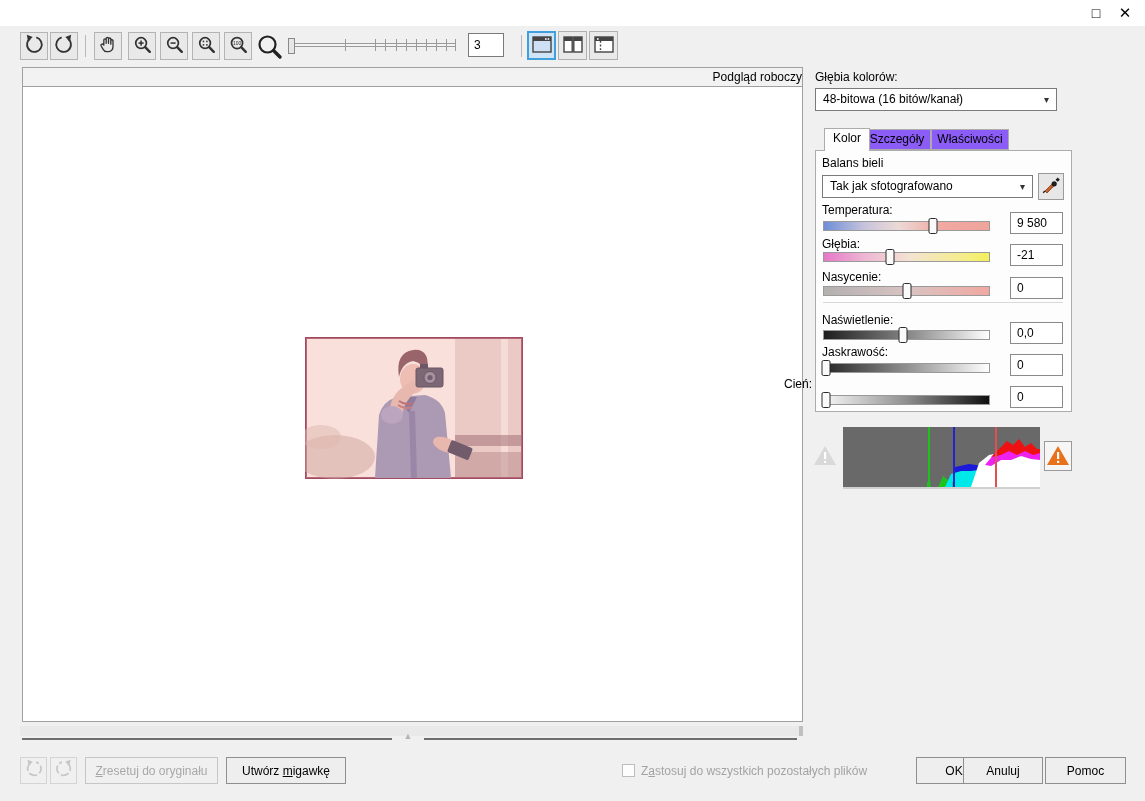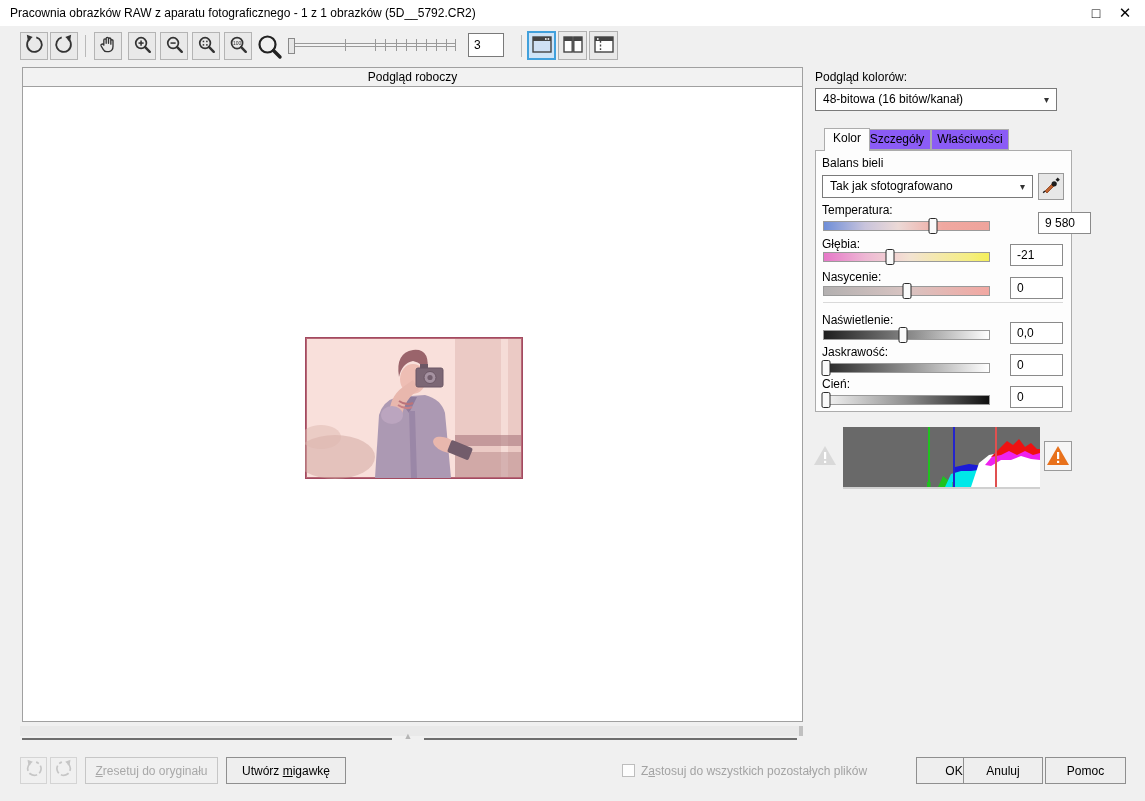"Pracownia obrazków RAW z aparatu" span.title { html: <span>Pracownia obrazków RAW z aparatu fotograficznego - 1 z 1 obrazków (5D__5792.CR2)</span> -> none }
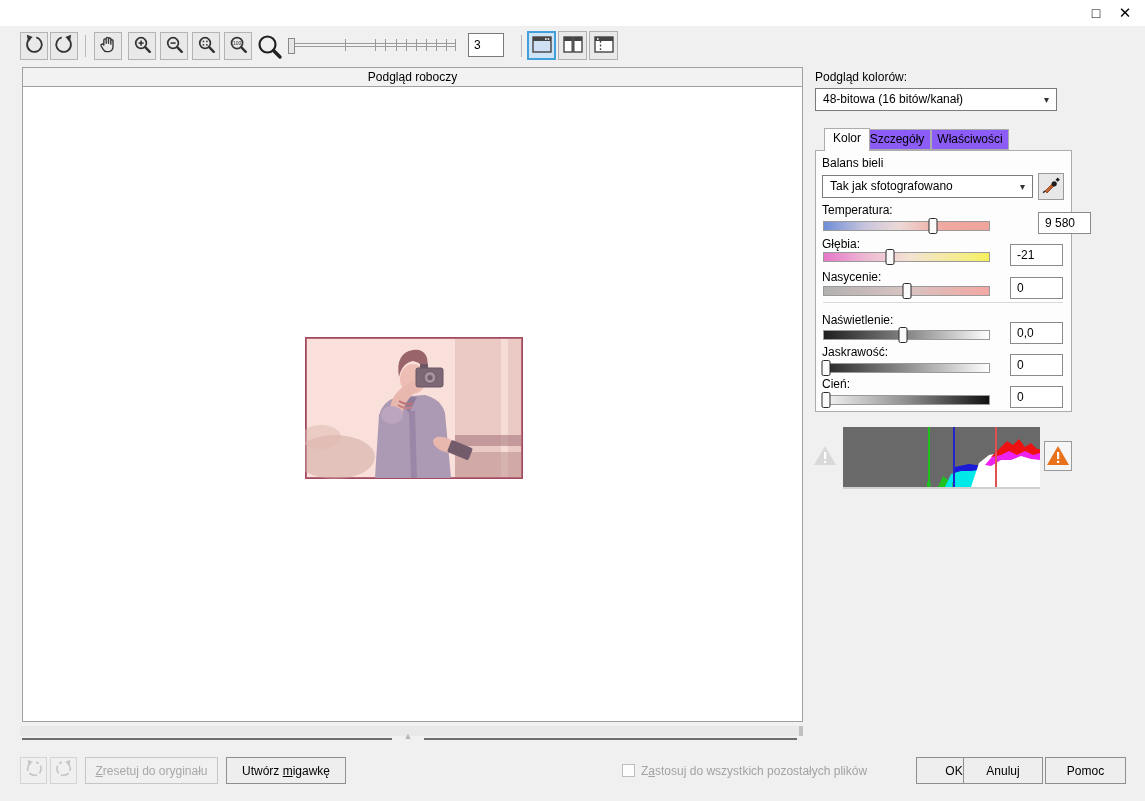"Podgląd roboczy" .preview-head { text-align: center -> right }
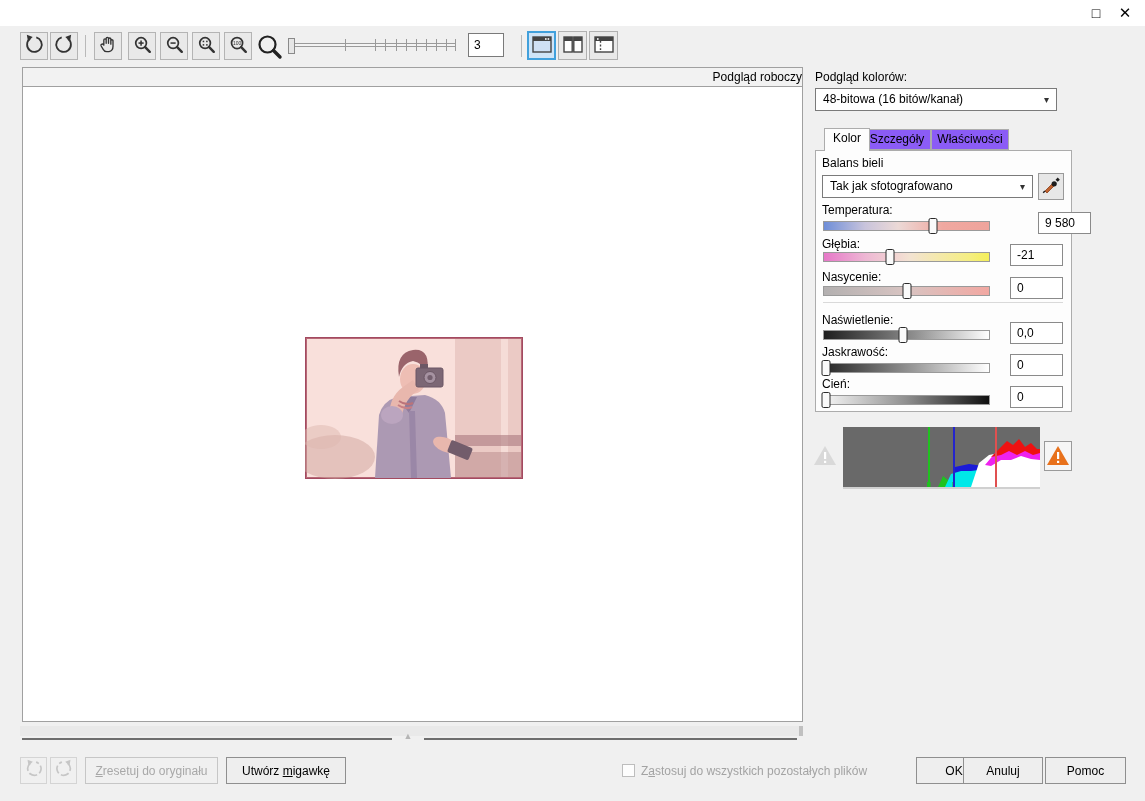"Podgląd kolorów:" div.rlabel { text: Podgląd -> Głębia }
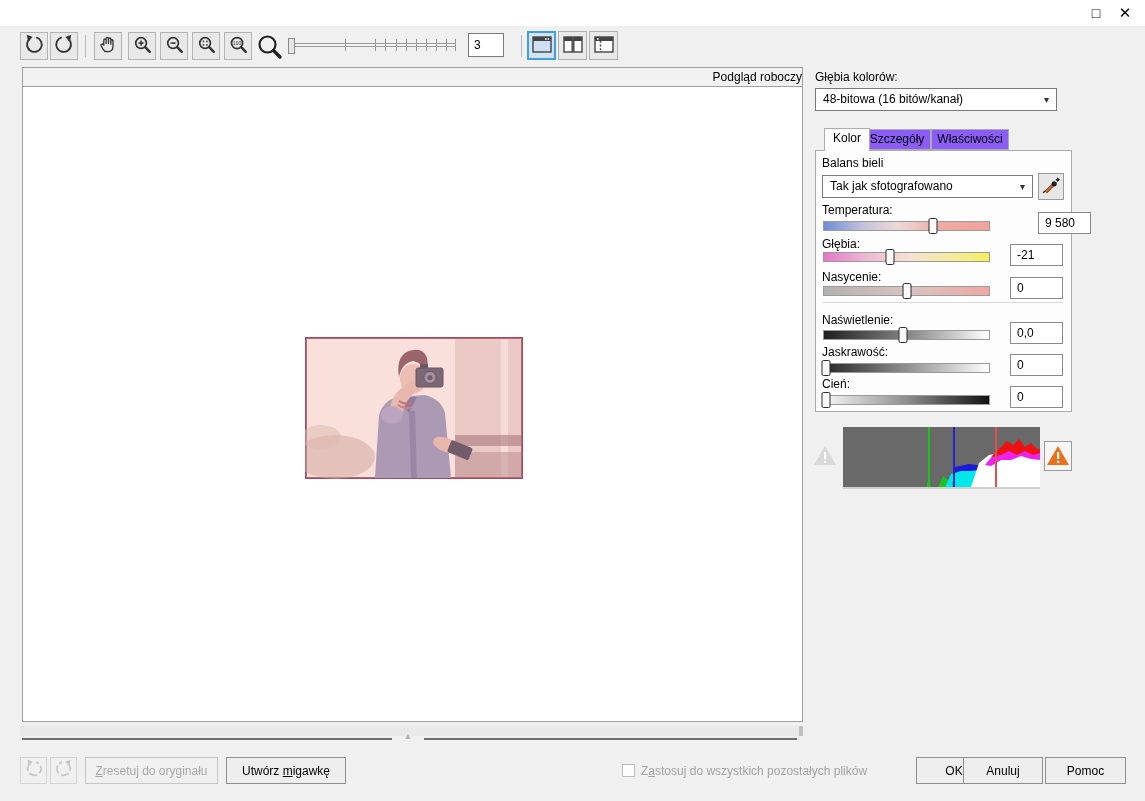"9 580" input.valbox { margin-left: 28px -> none }
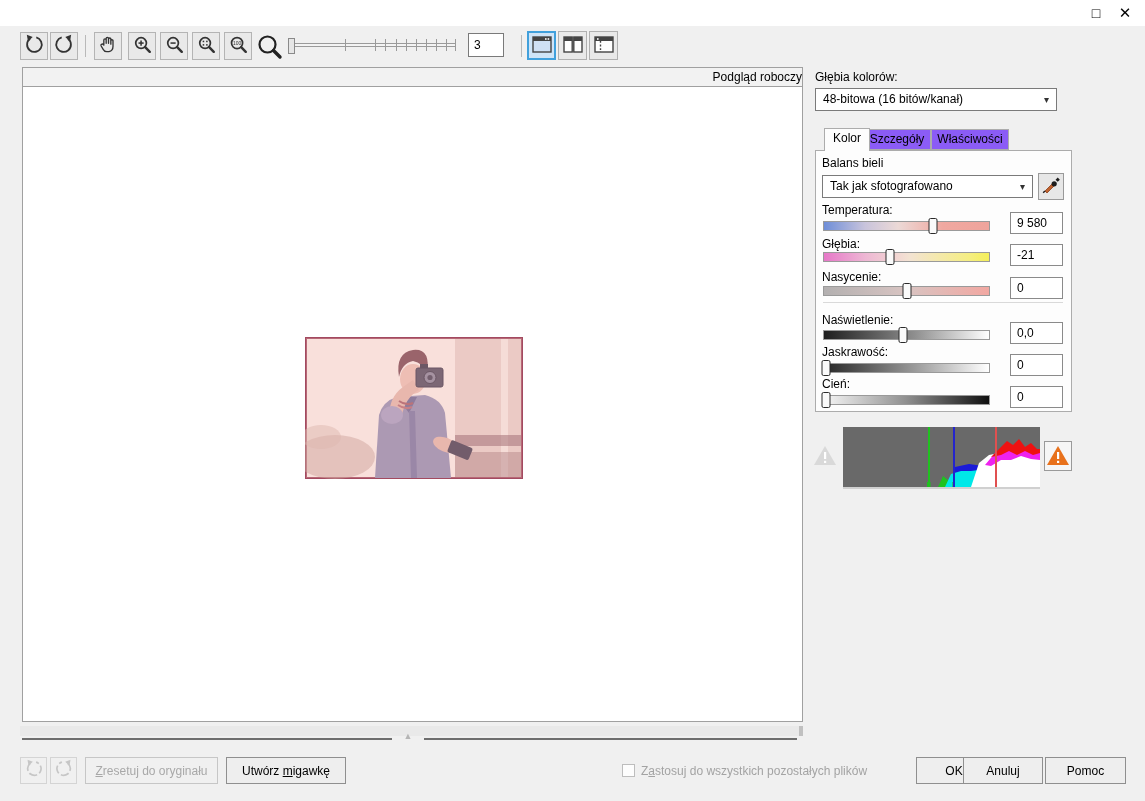"Cień:" div.rlabel { left: 822px -> 784px }
